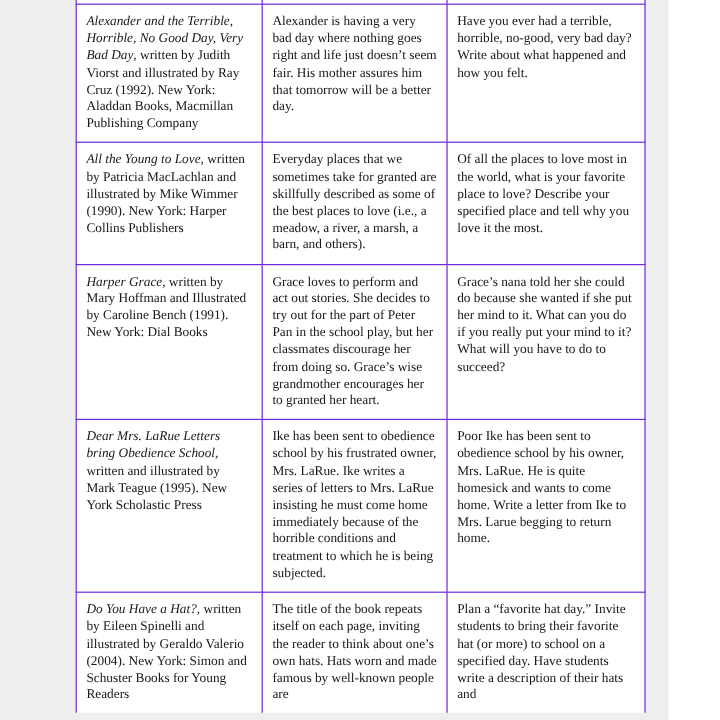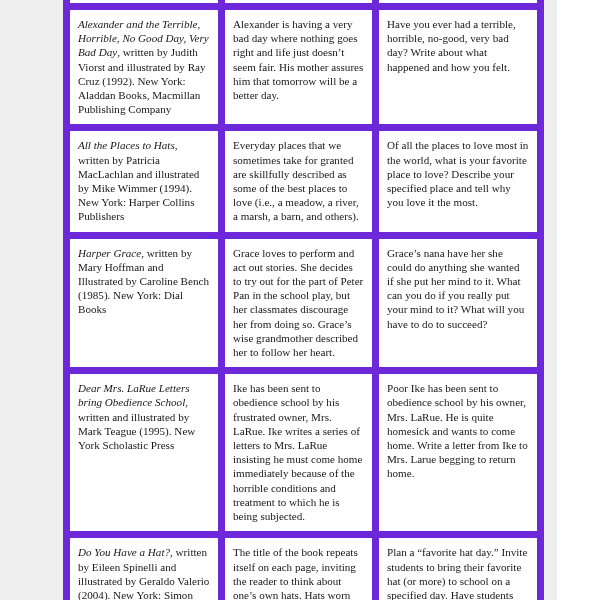"Alexander and the Terrible, Horrible," table.book-table td { border: 7px solid #6d28d9 -> 1px solid #6d28d9 }
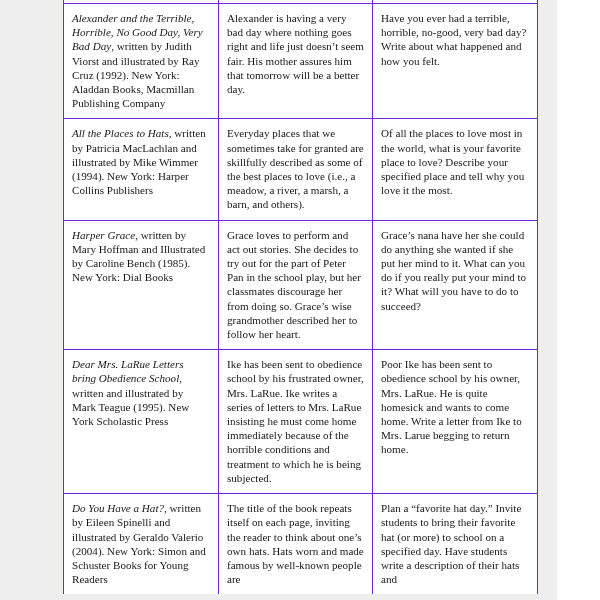"All the Places to Hats" span.bt { text: Places to Hats -> Young to Love }
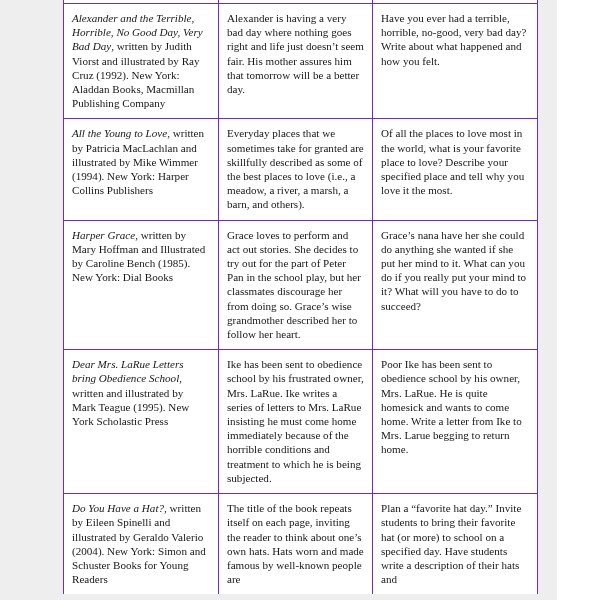", written by Patricia MacLachlan" span { text: 1994 -> 1990 }
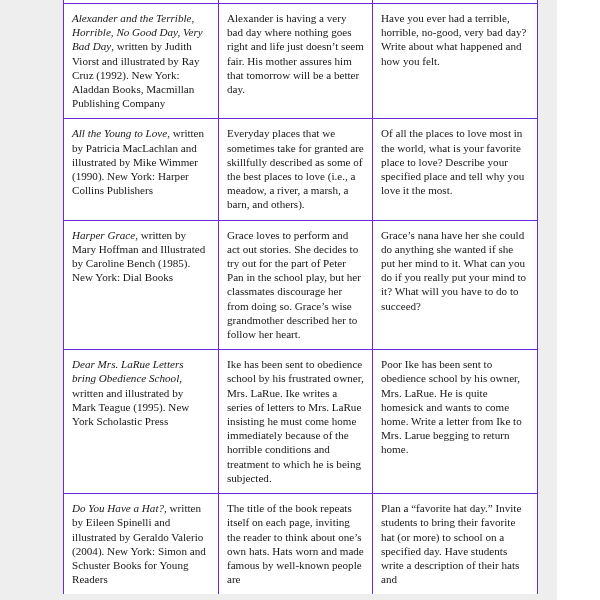", written by Mary Hoffman" span { text: 1985 -> 1991 }
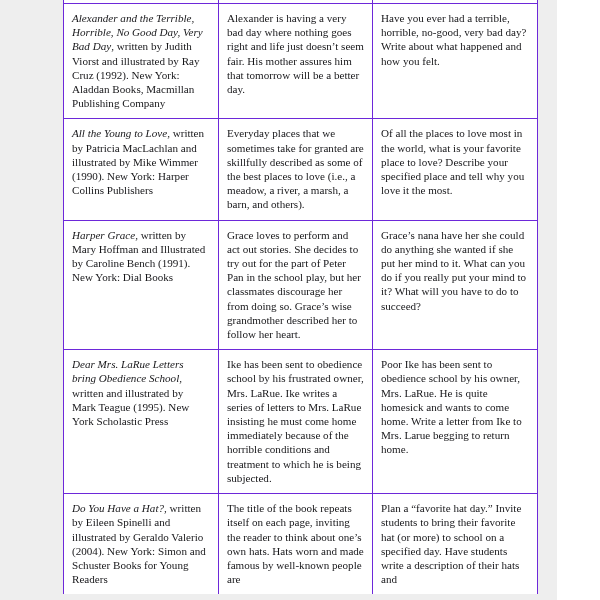"Grace loves to perform and" p.summary-cell { text: described her to follow -> encourages her to granted }
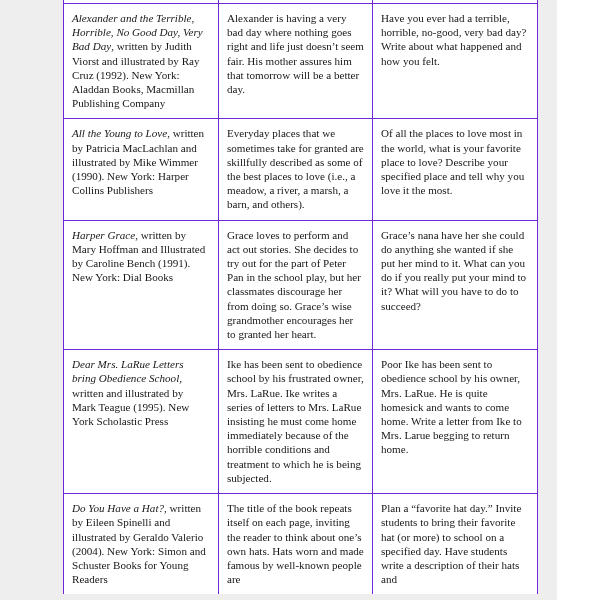"Grace’s nana have her she" p.activity-cell { text: have her she could do anything -> told her she could do because }
